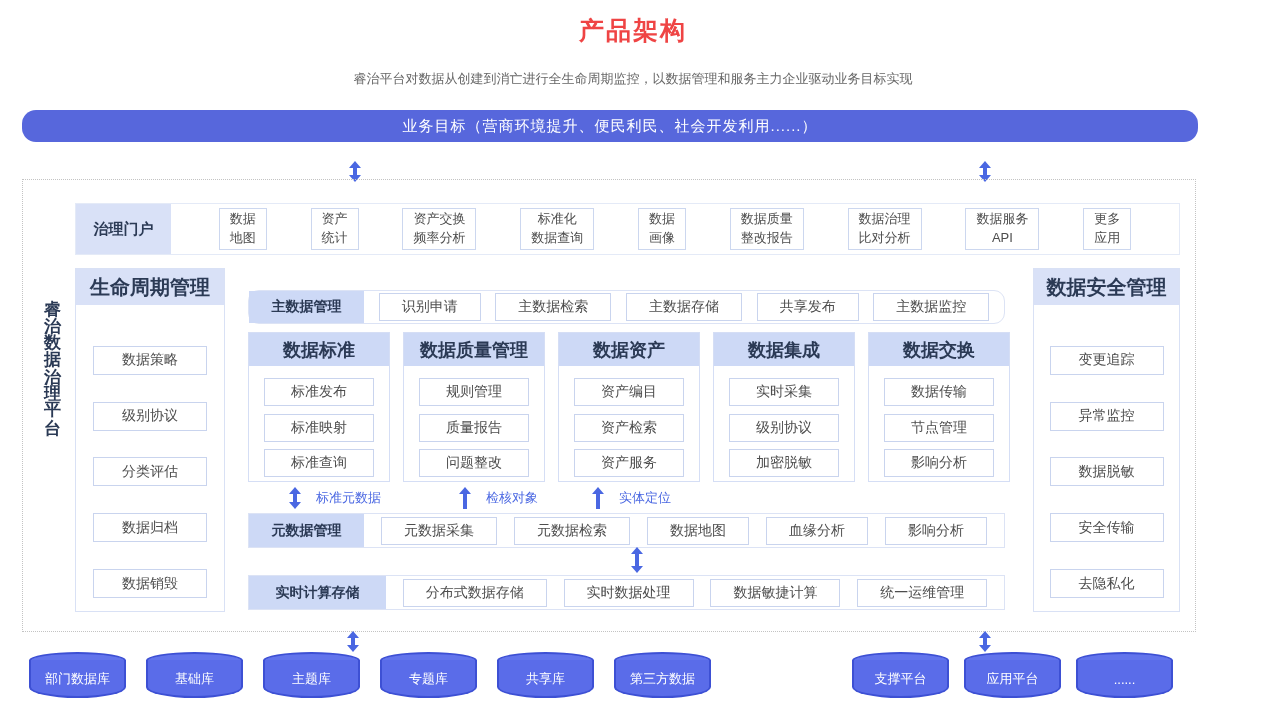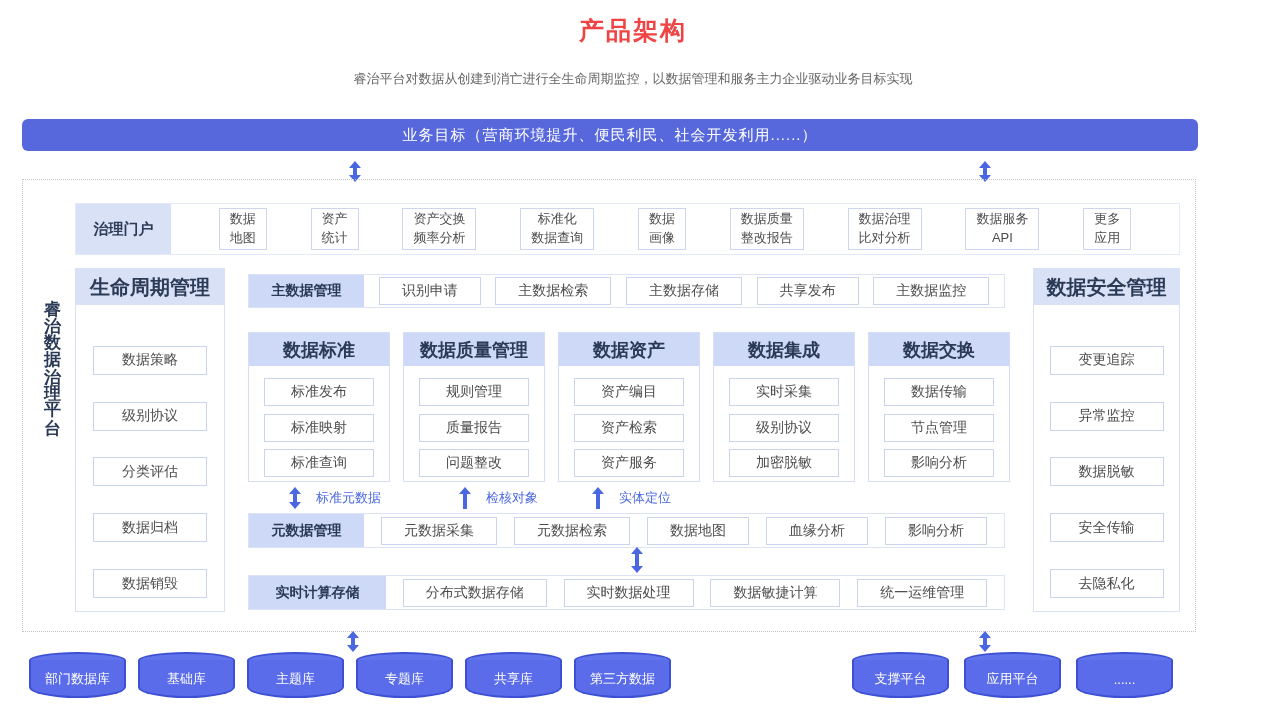"业务目标（营商环境提升、便民利民、社会开发利用......）" .banner { border-radius: 6px -> 14px; top: 119px -> 110px }
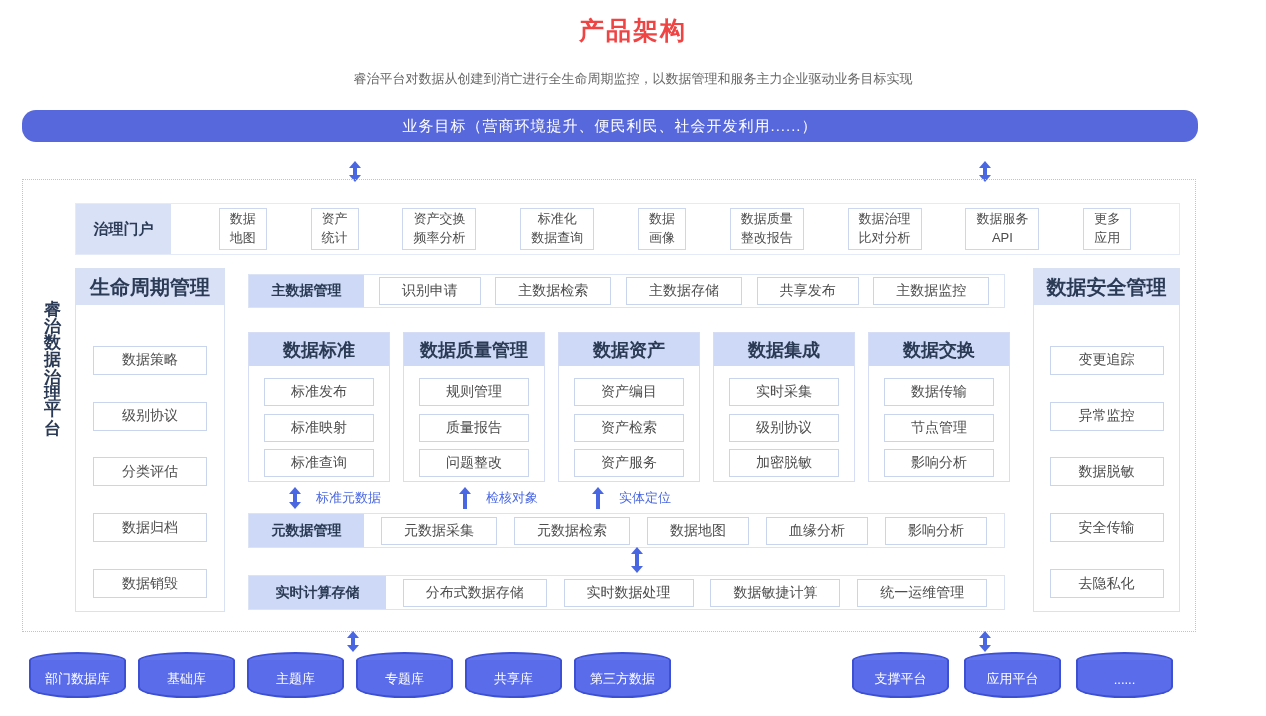"主数据管理" .row-master { border-radius: none -> 11px; top: 274px -> 290px }
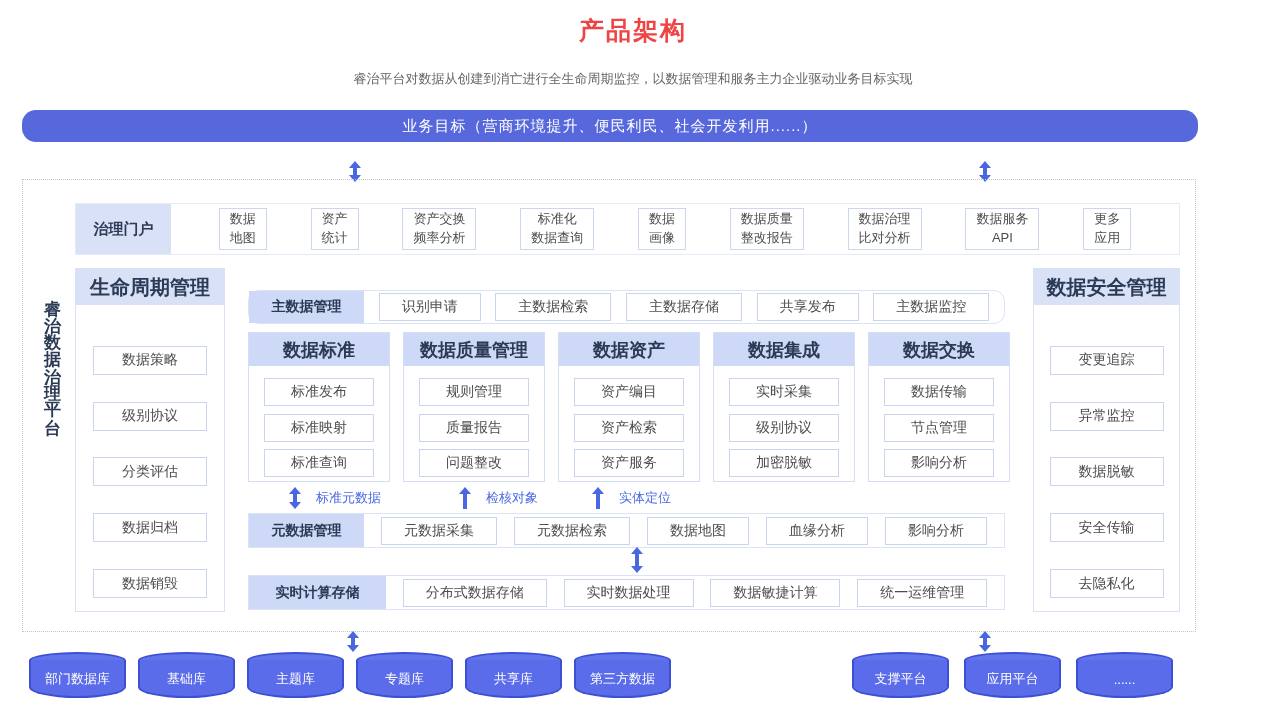"部门数据库" .cyl-row { gap: 12px -> 20px }
